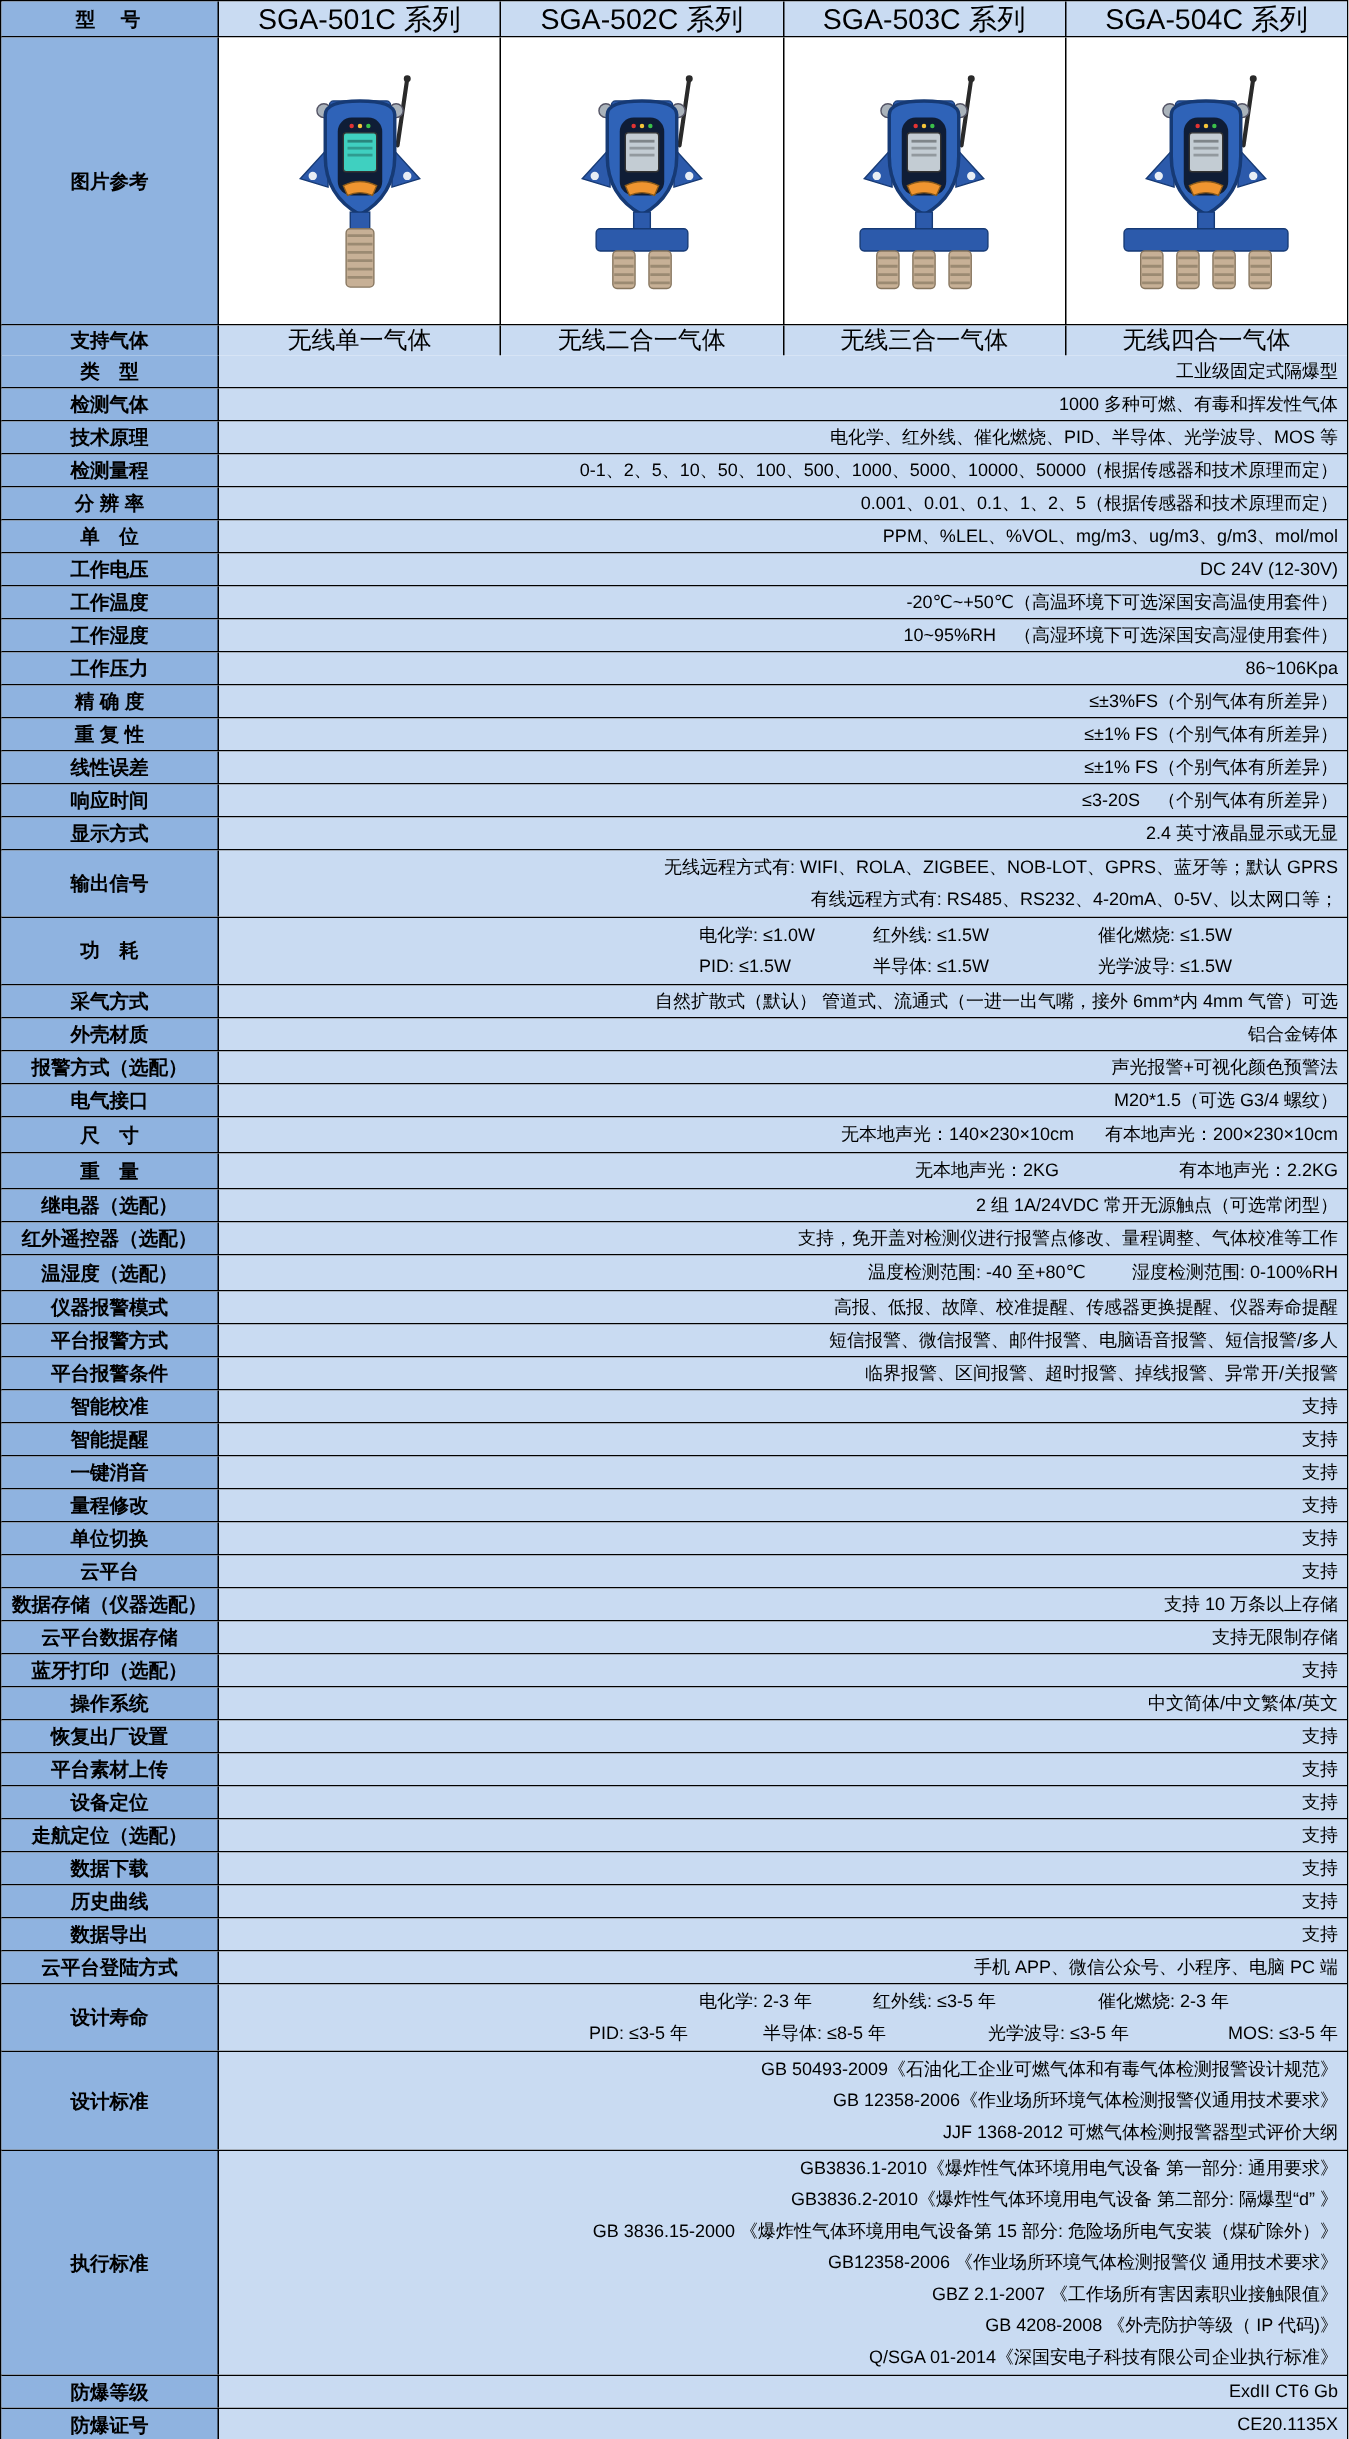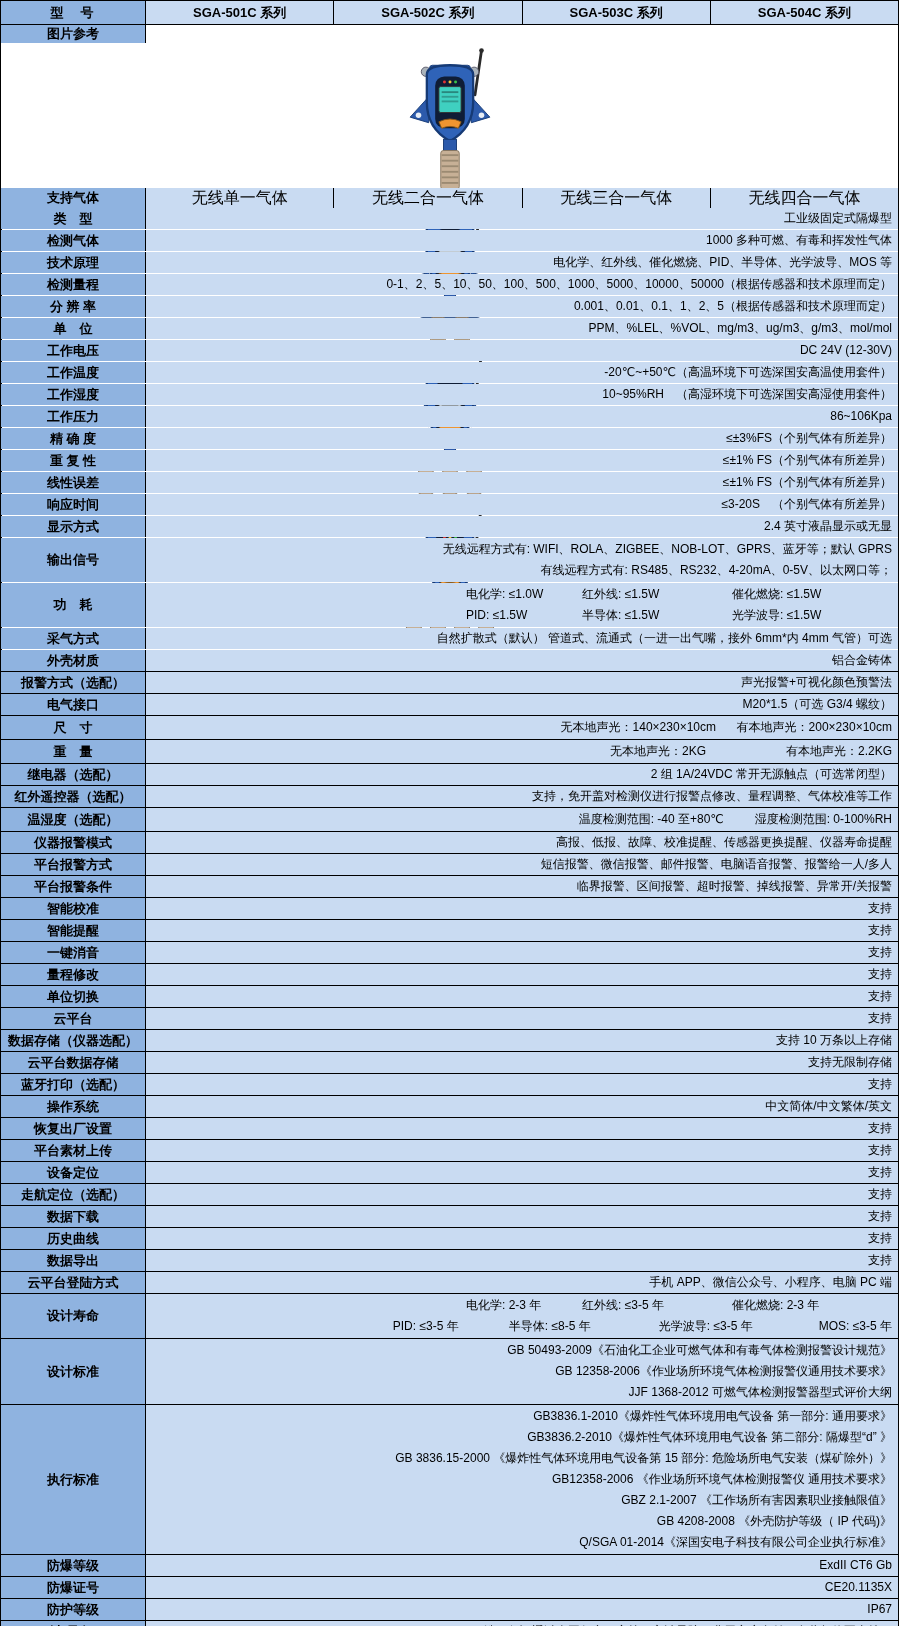"SGA-501C 系列" .model-cell { font-size: 13px -> 19px; font-weight: bold -> normal }
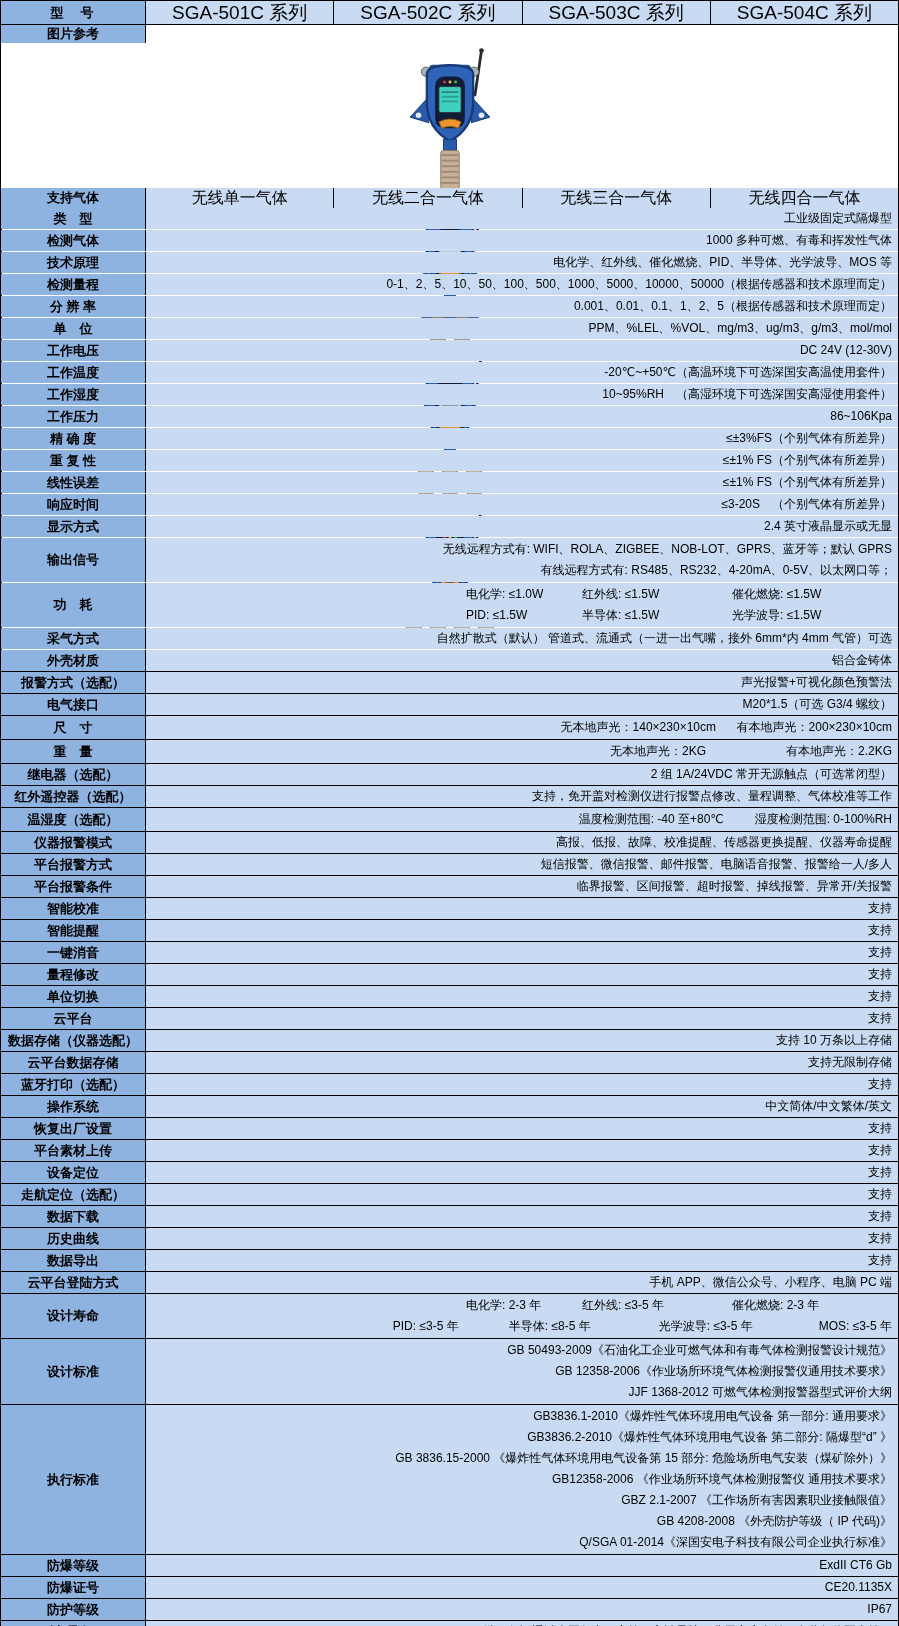"图片参考" .image-row { flex-direction: column -> none; height: 163px -> 192px }
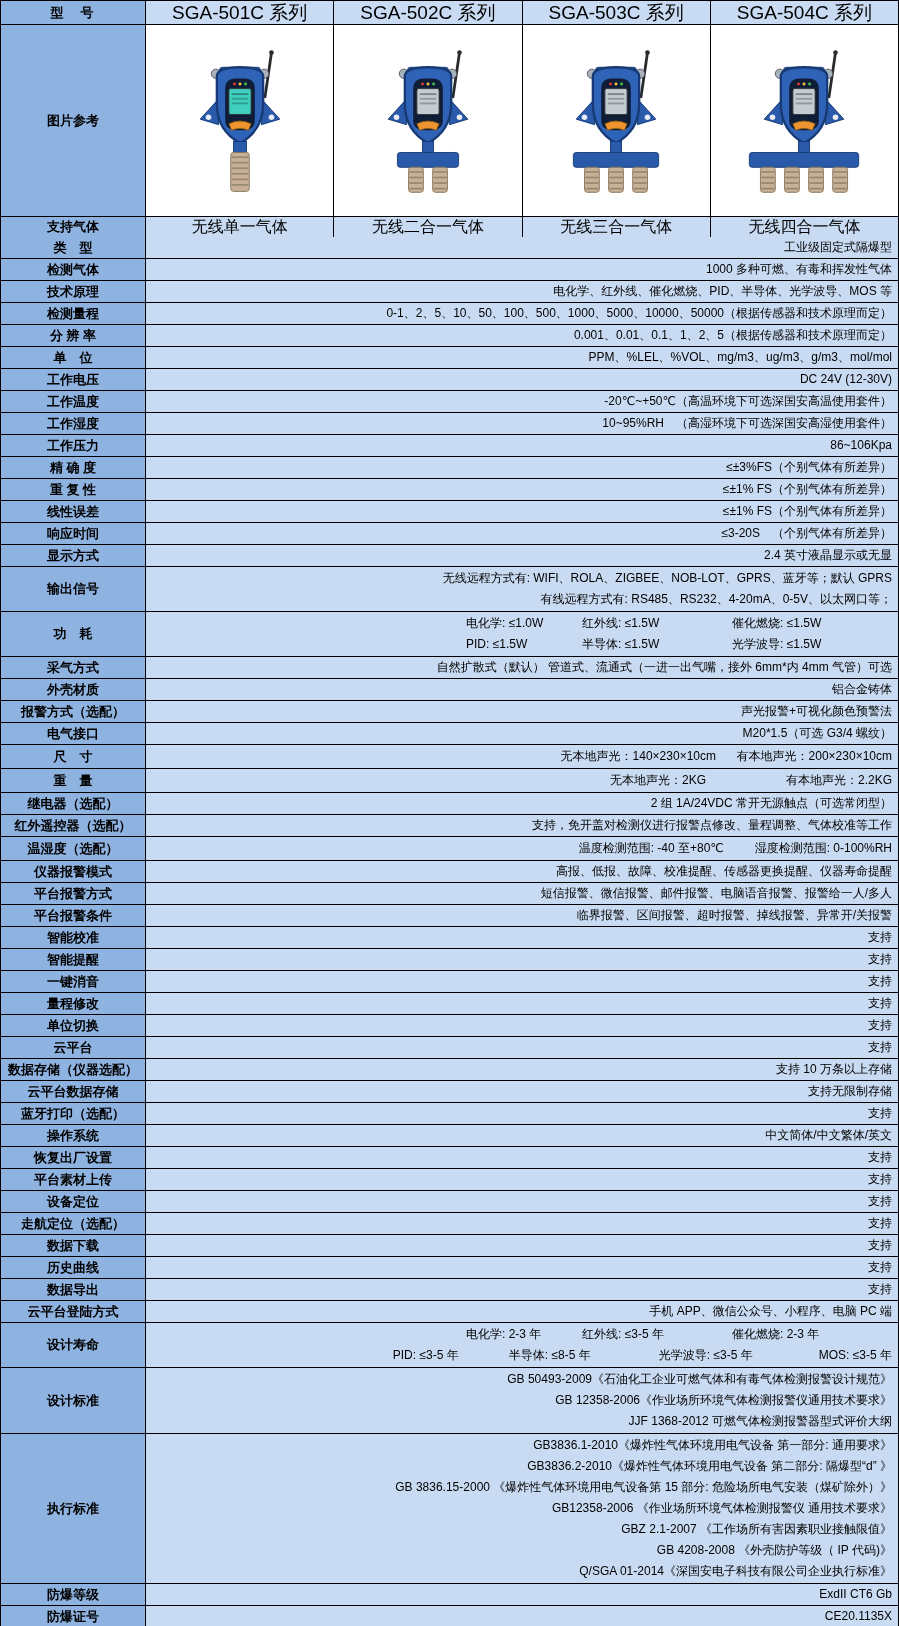"短信报警、微信报警、邮件报警、电脑语音报警、报警给一人/多人" div.value-line { text: 报警给一人/ -> 短信报警/ }
